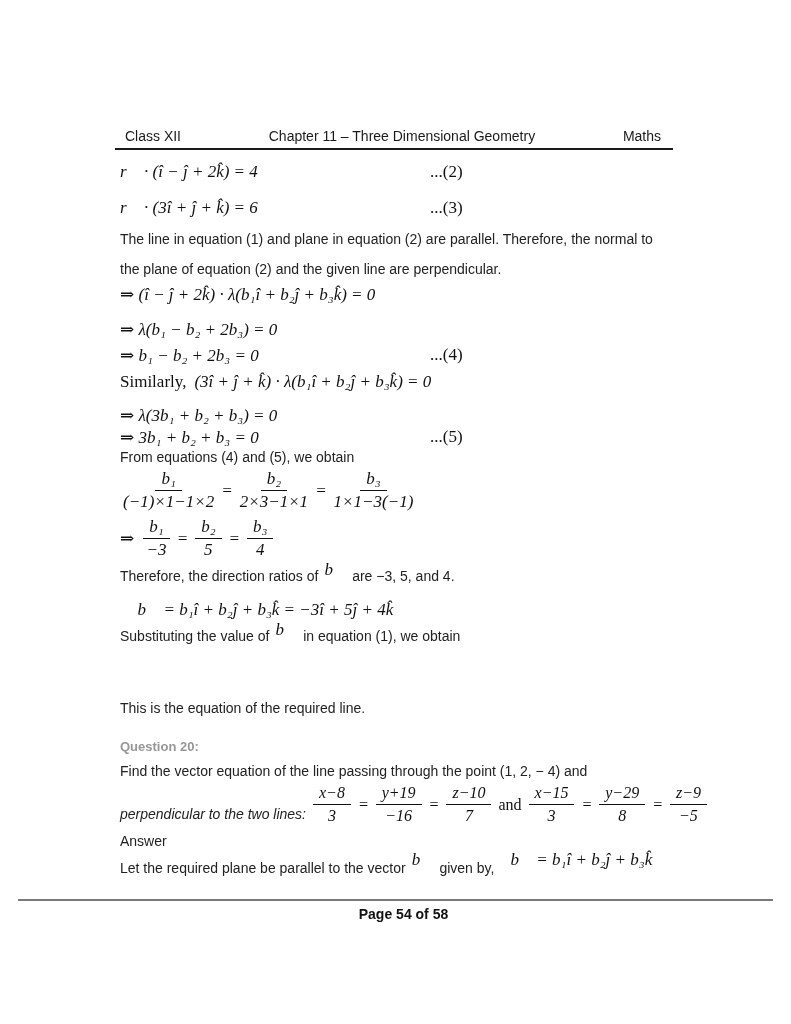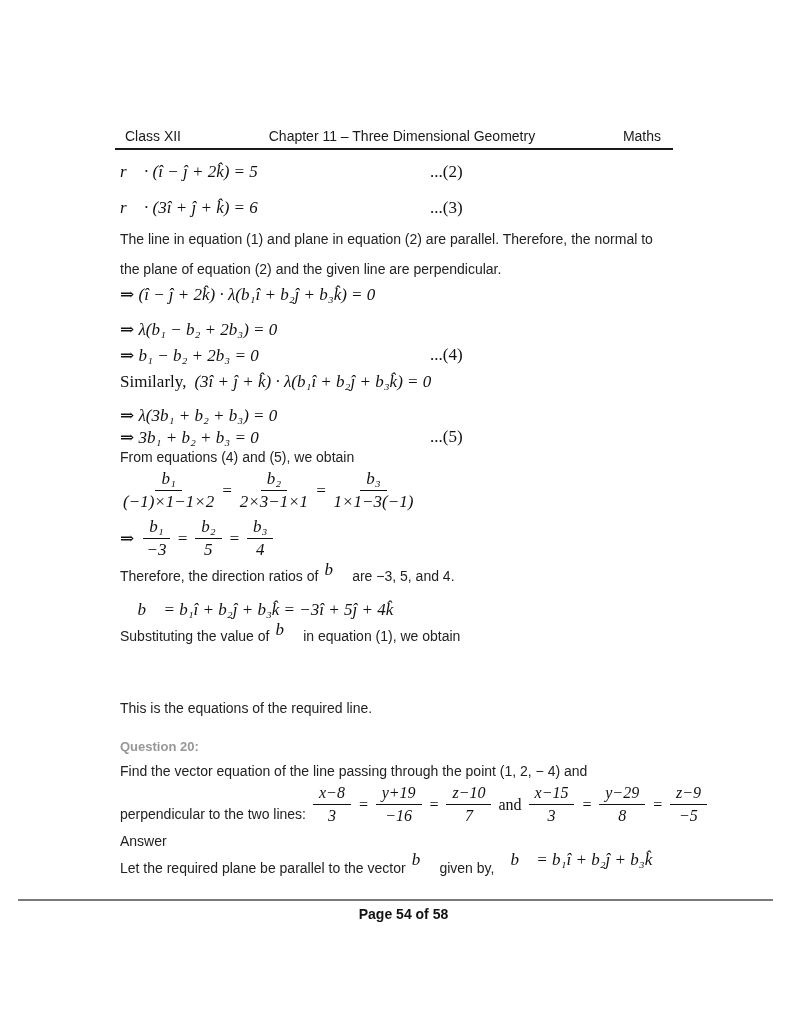"r⃗ · (î − ĵ" span.math { text: 5 -> 4 }
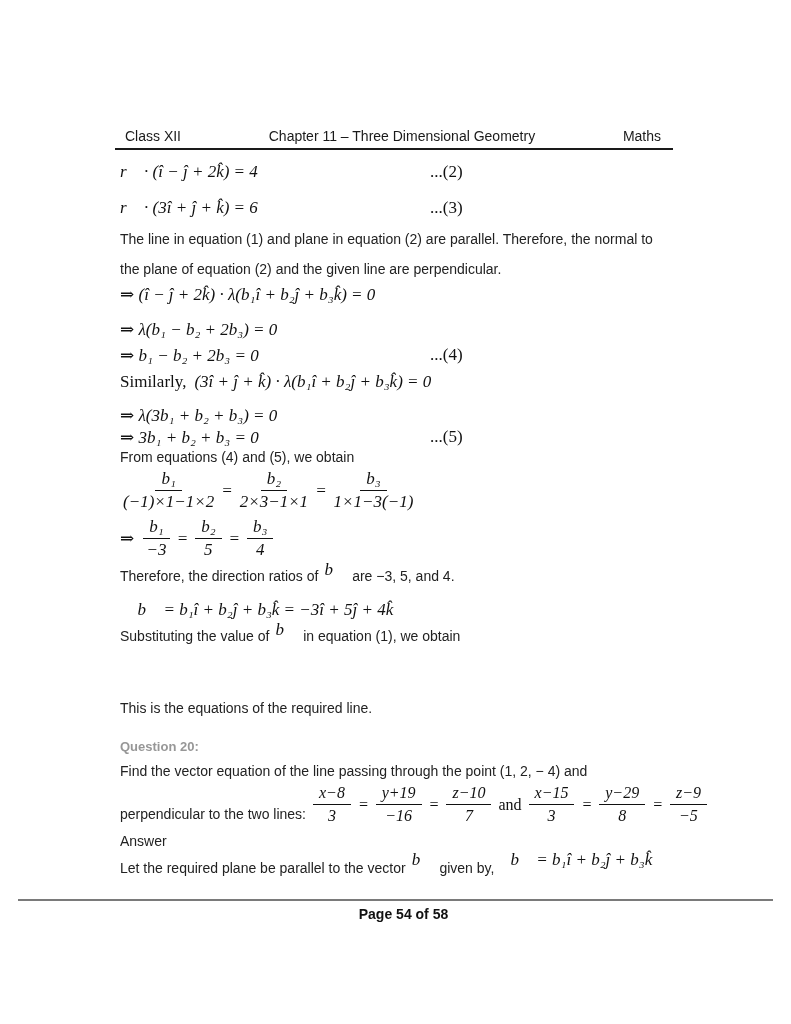"This is the equations of" div.abs { text: equations -> equation }
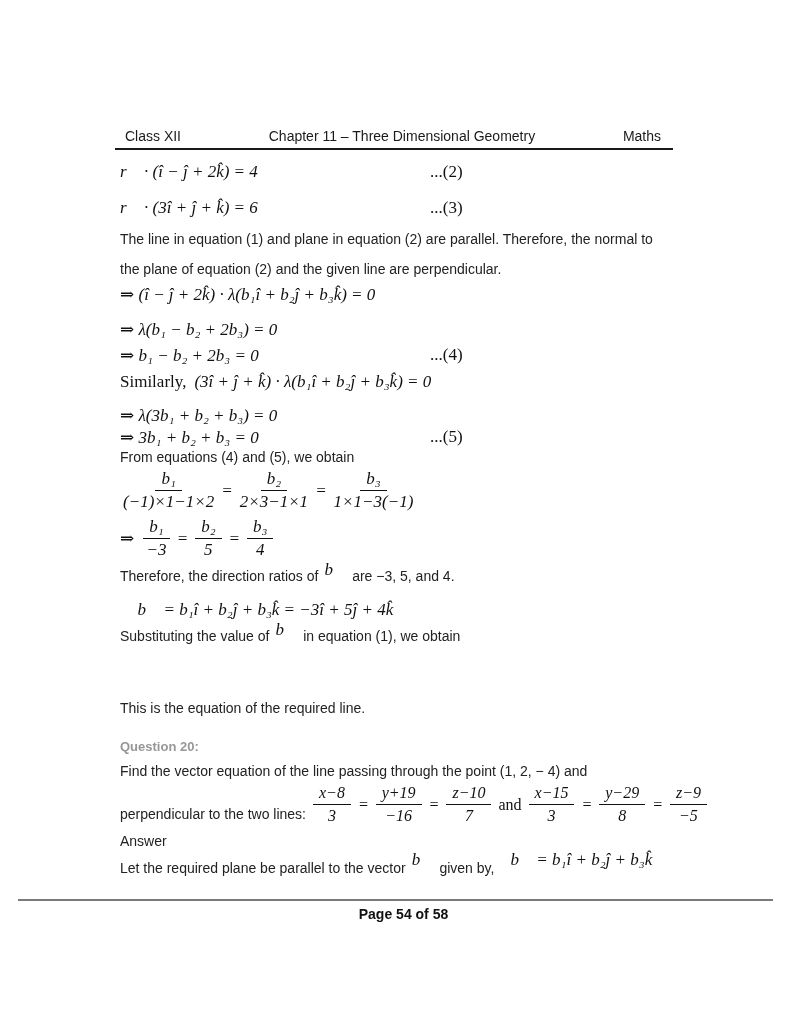"perpendicular to the two lines:" div.abs { font-style: none -> italic }
